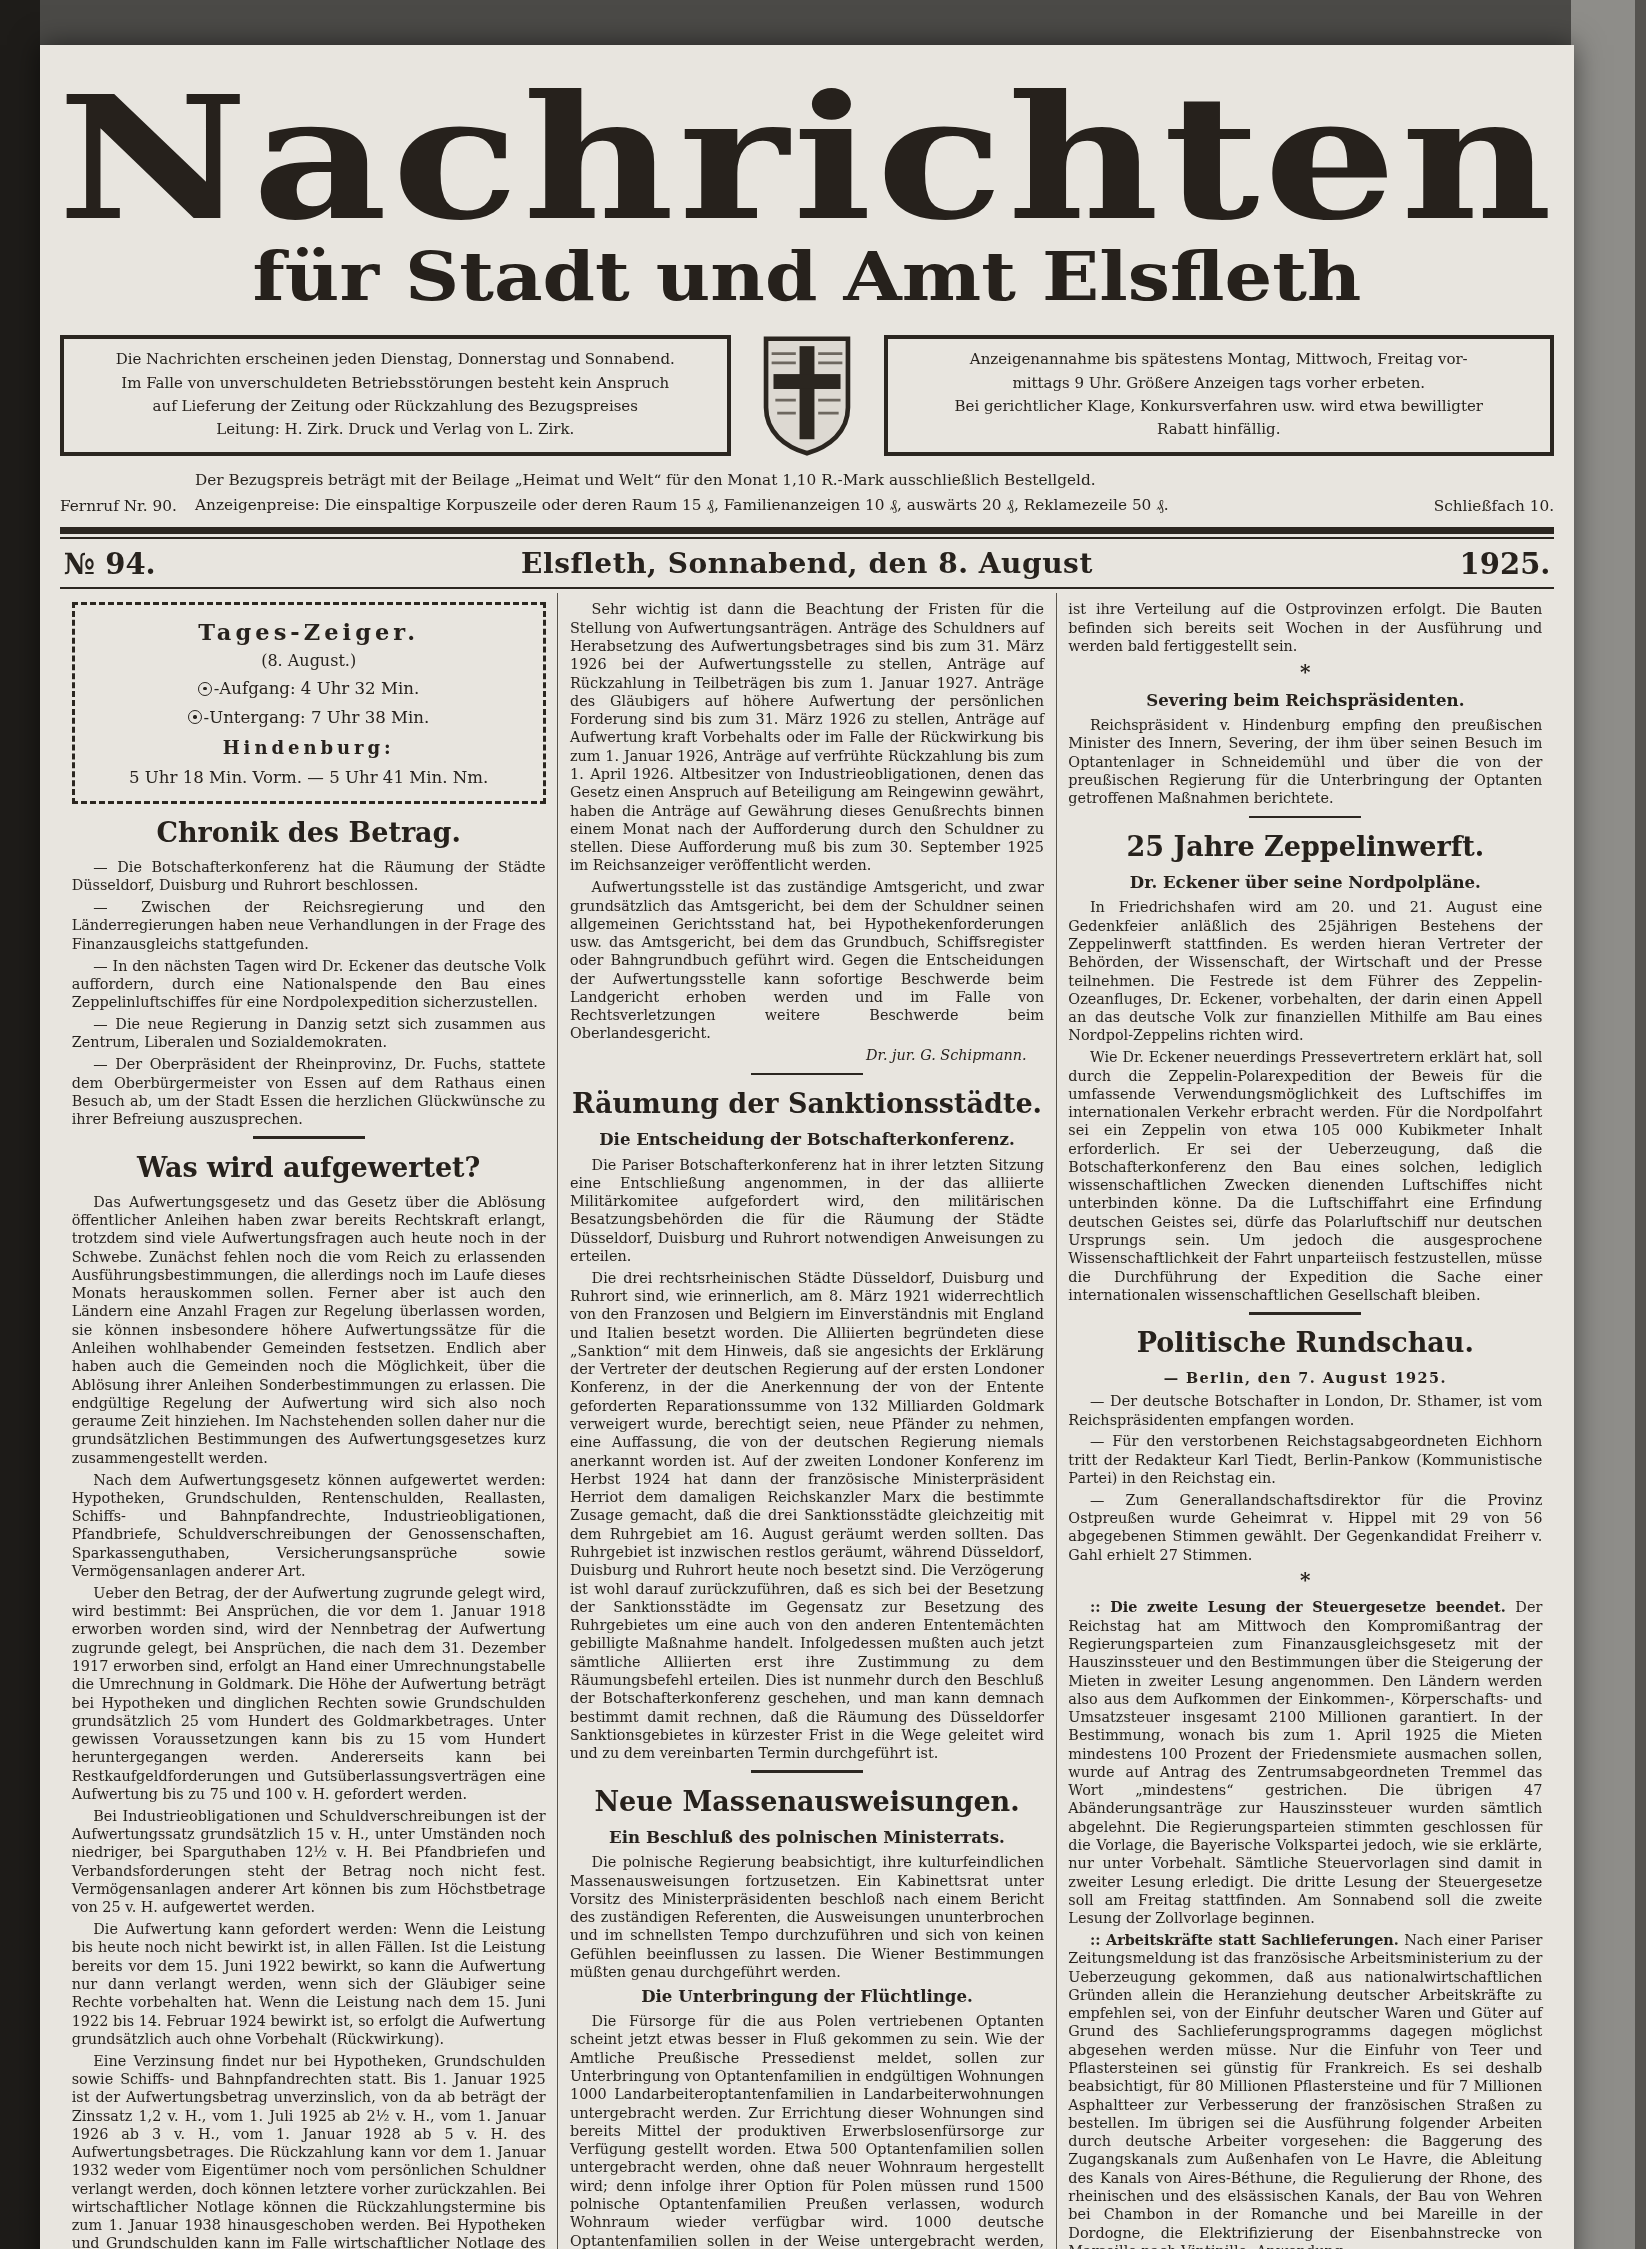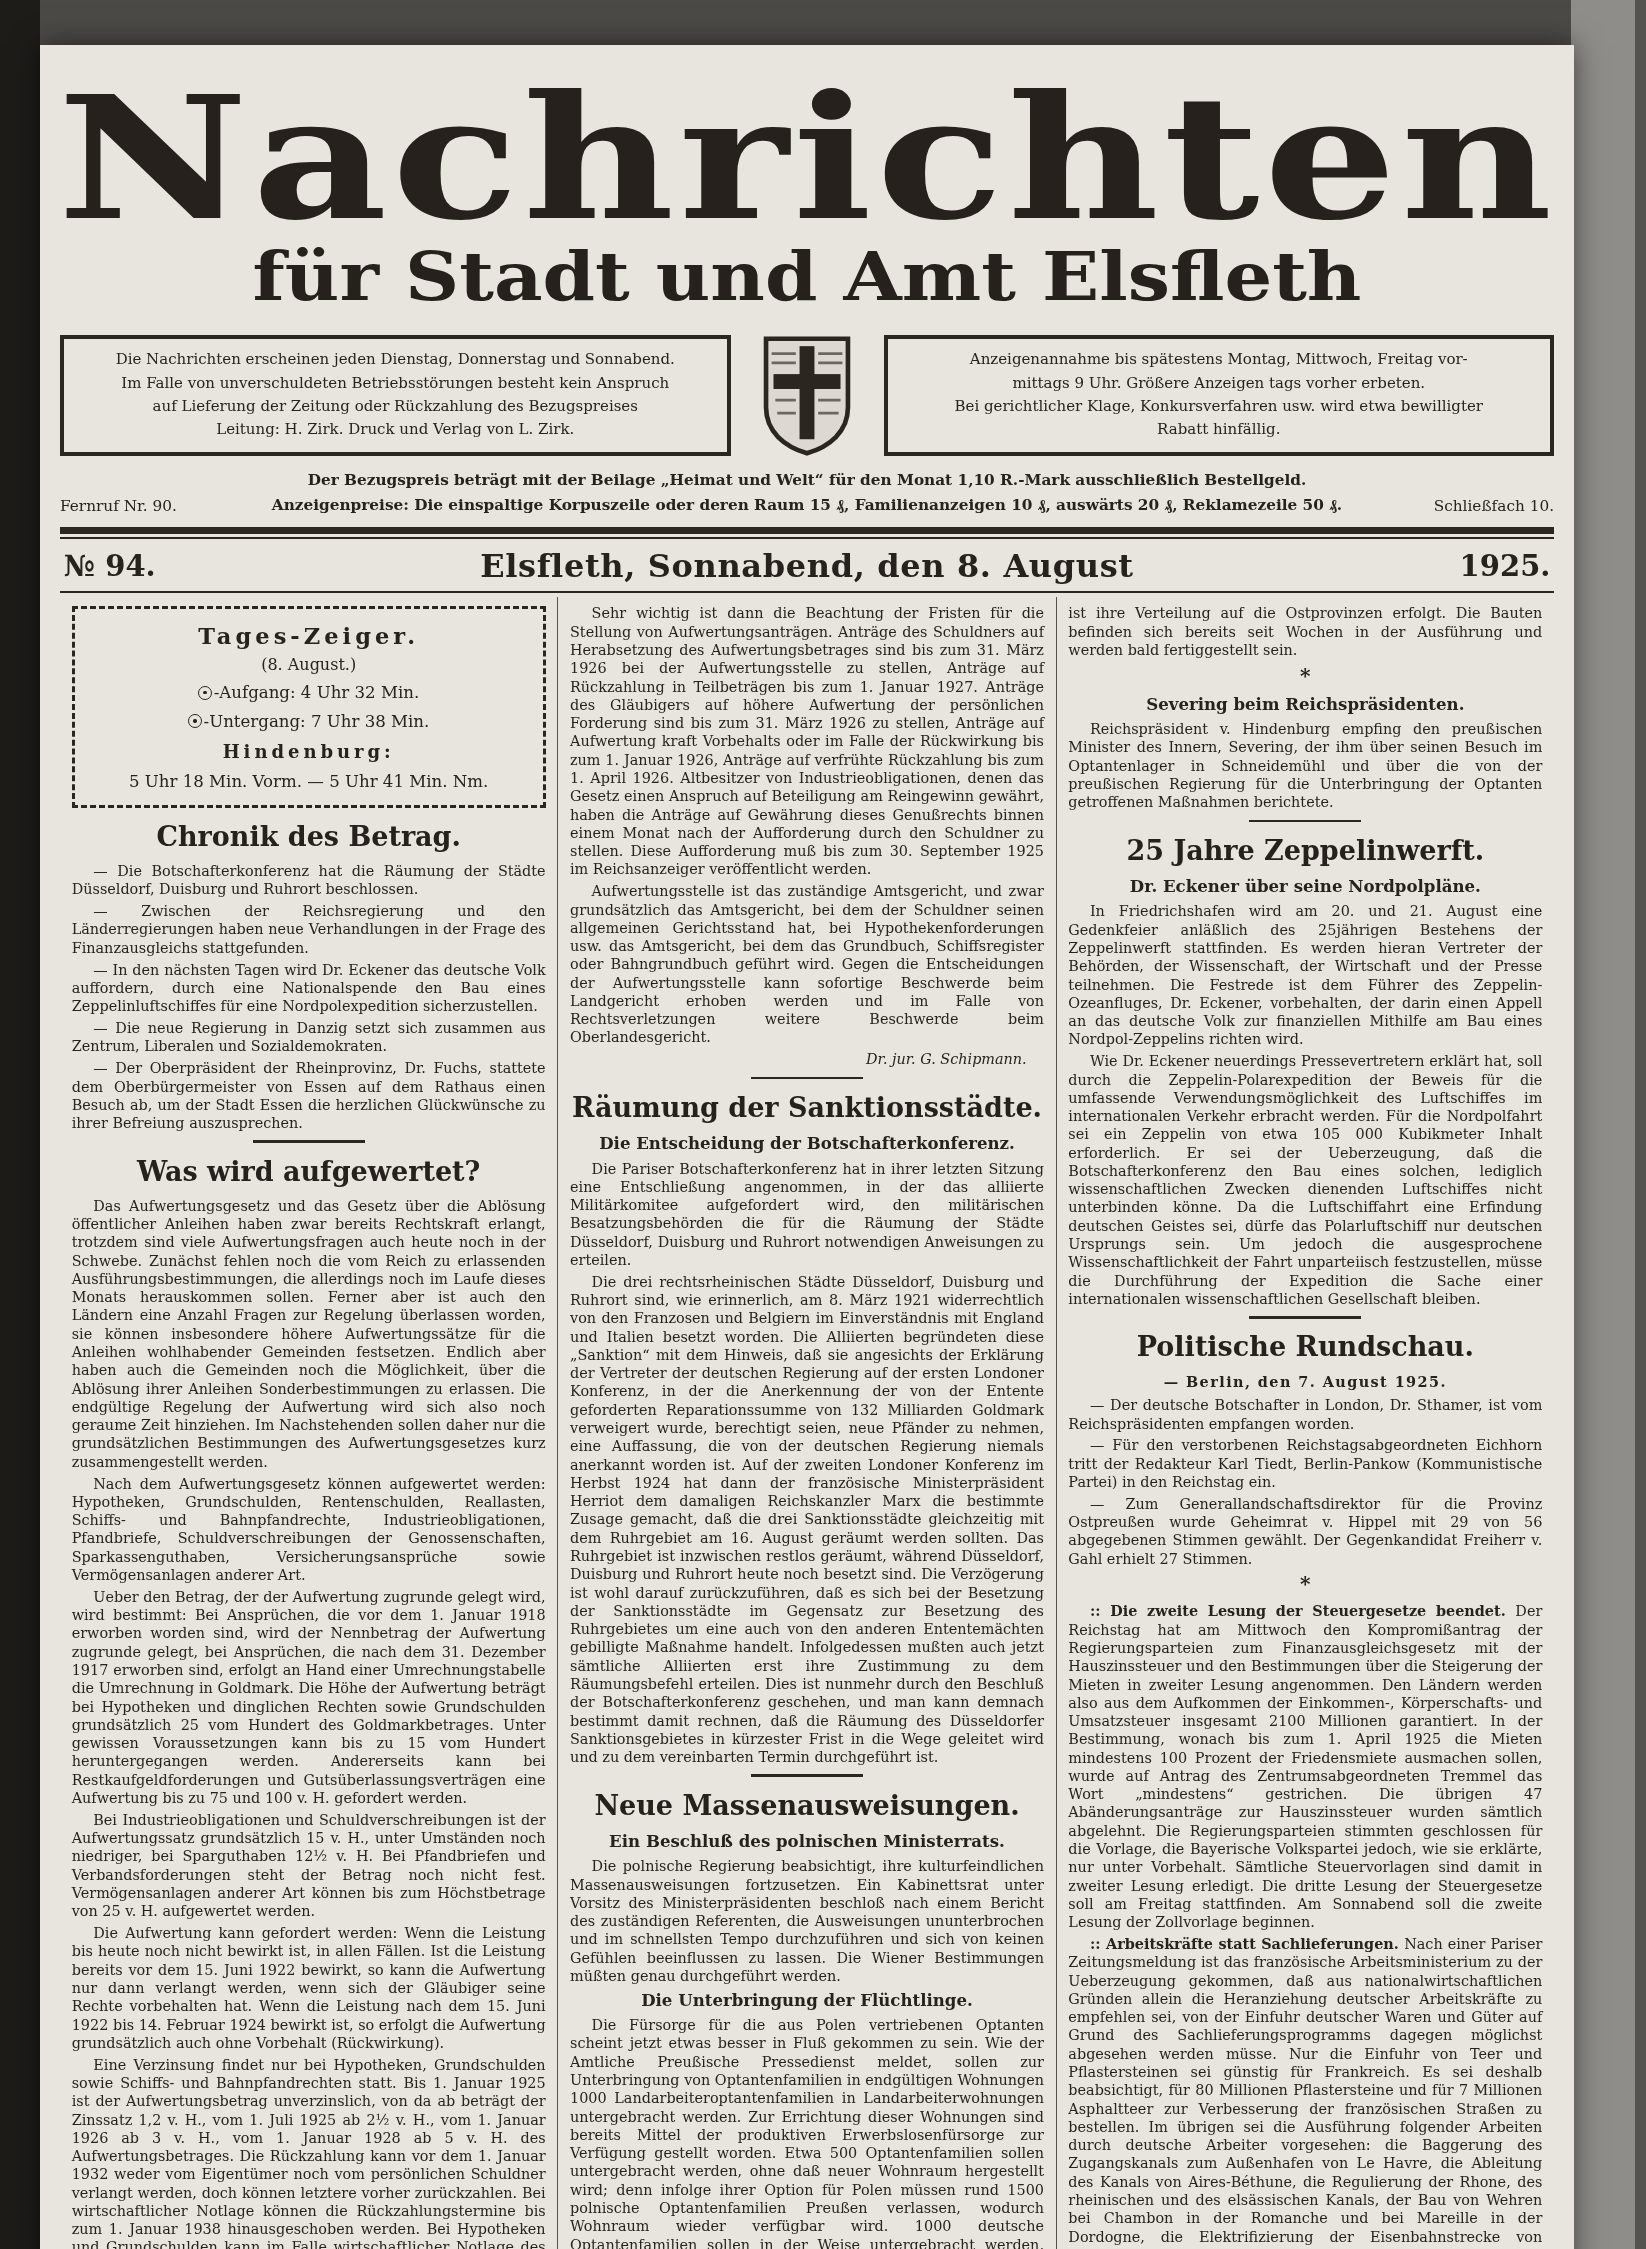"Der Bezugspreis beträgt mit der" .price-center { font-weight: bold -> none; text-align: center -> none }
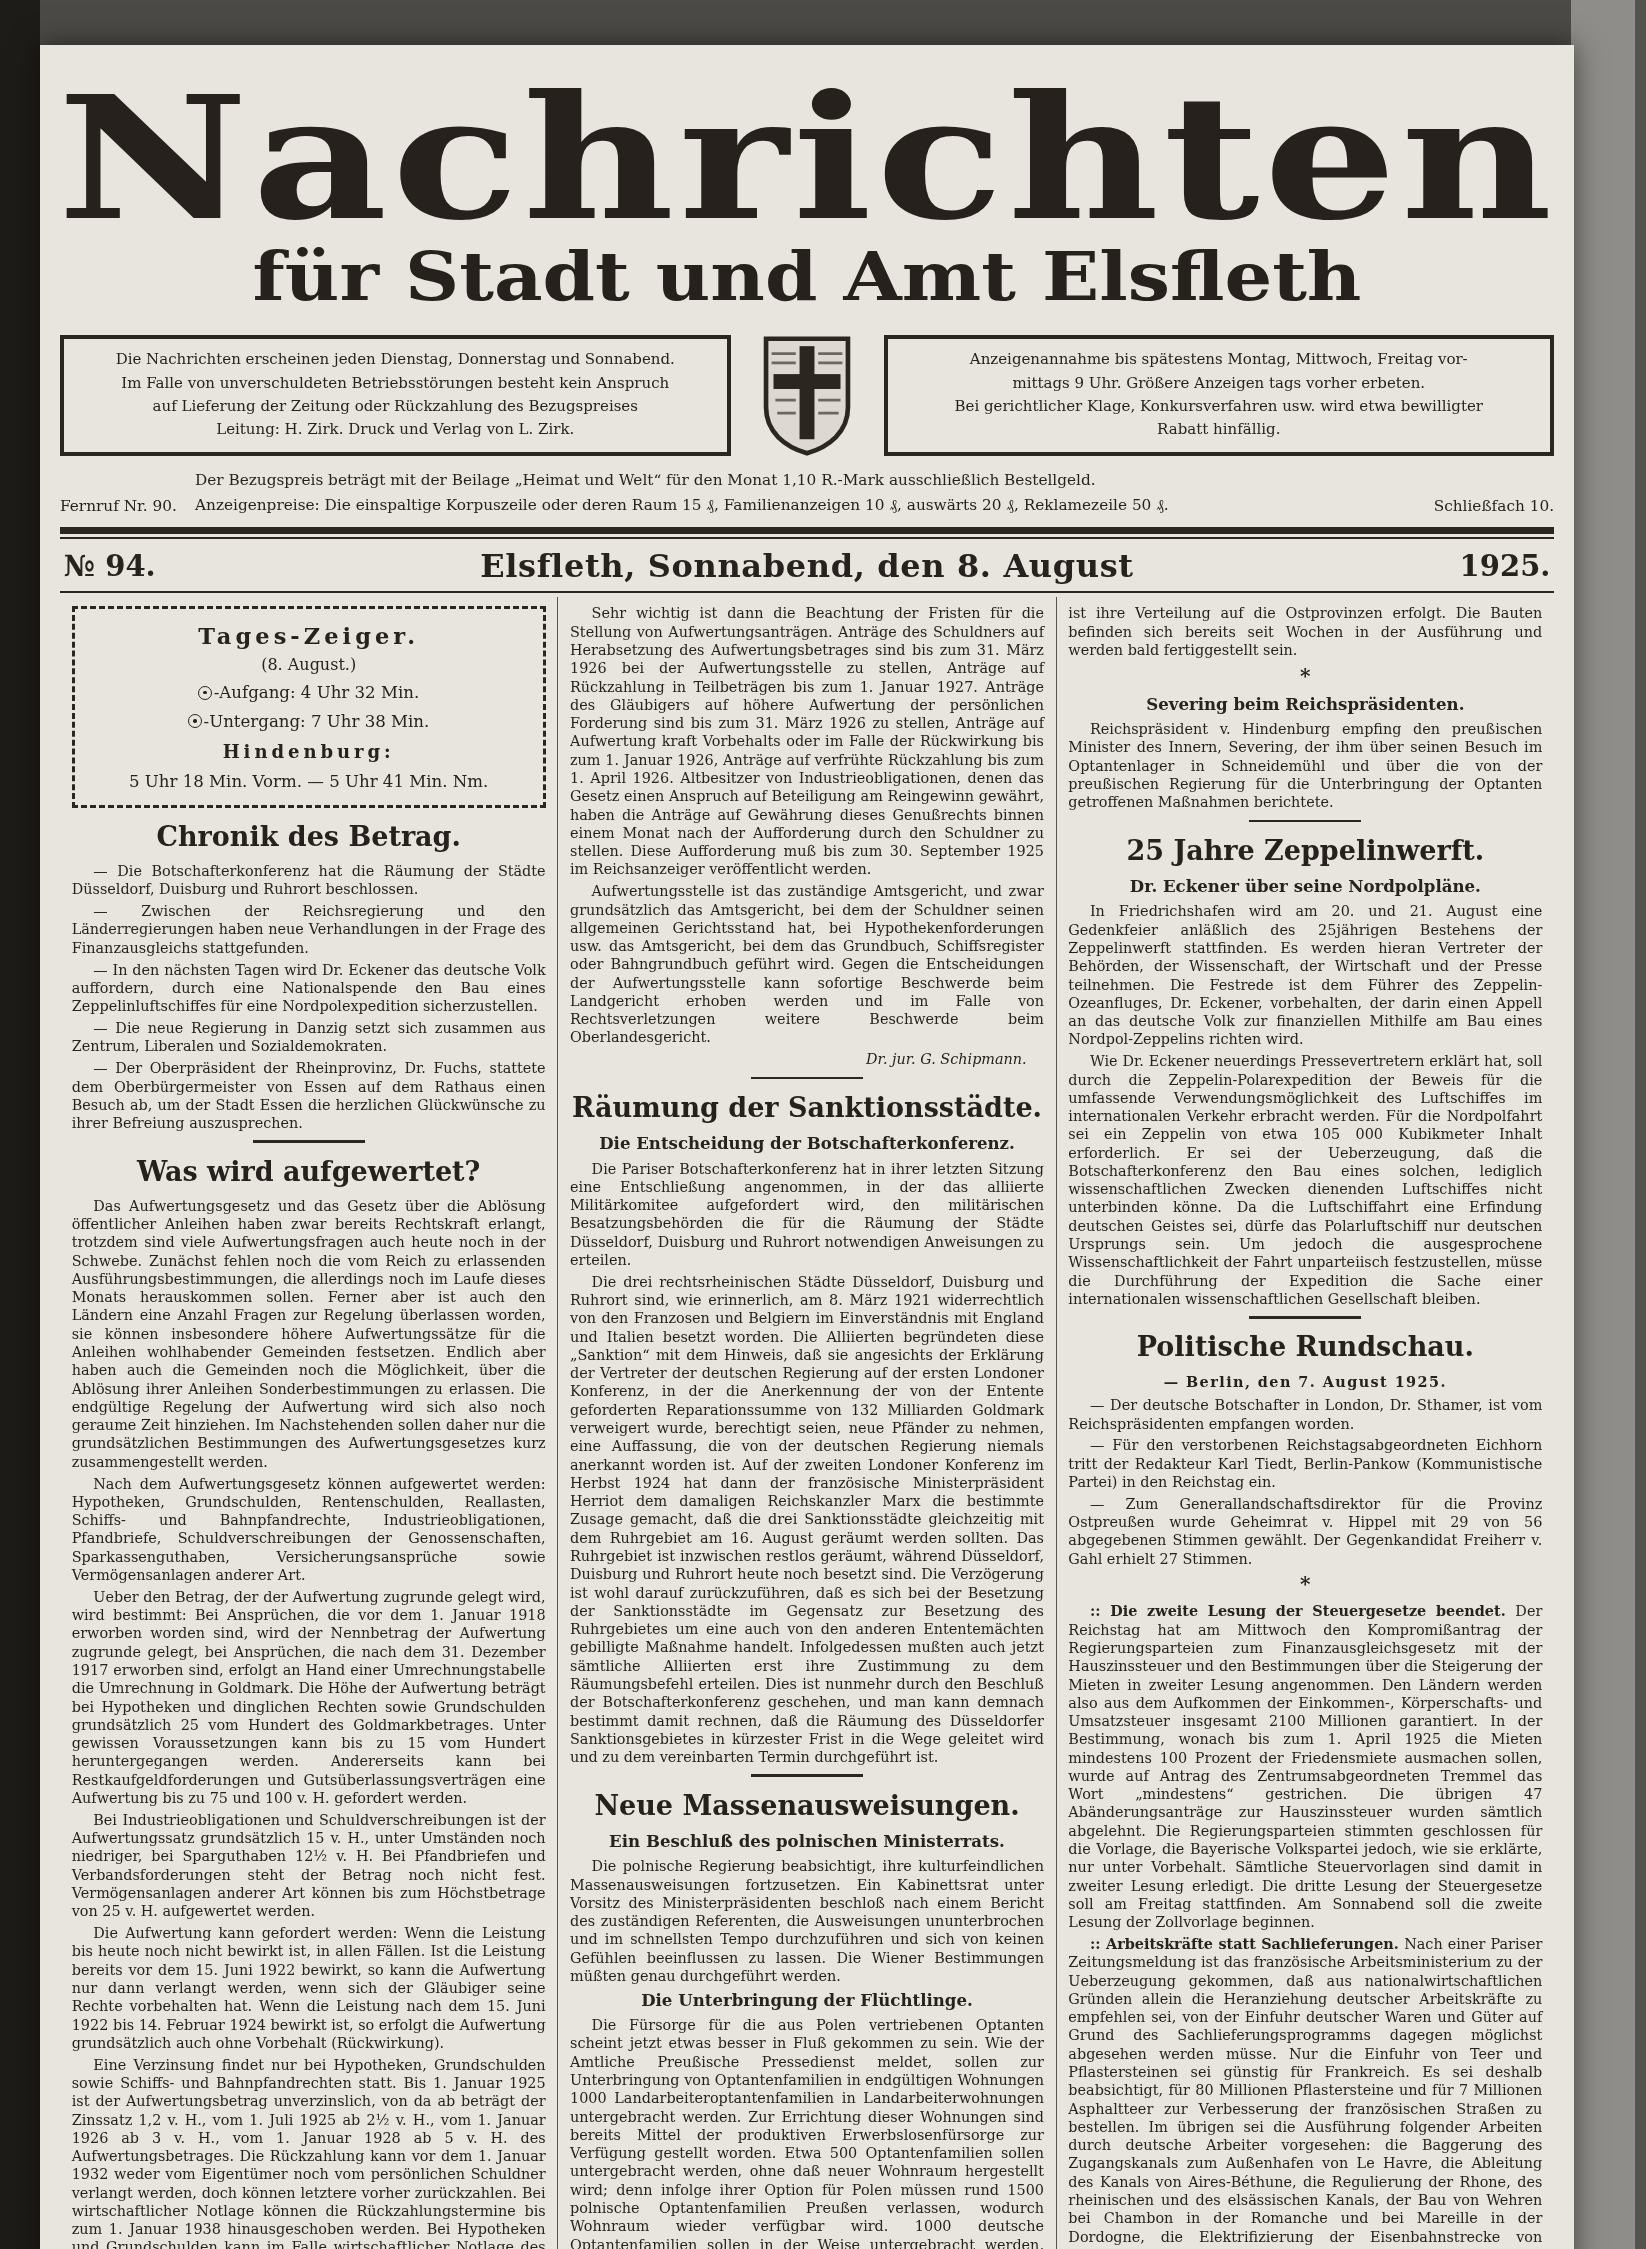"Elsfleth, Sonnabend, den 8. August" .date-center { font-size: 32px -> 28px }
